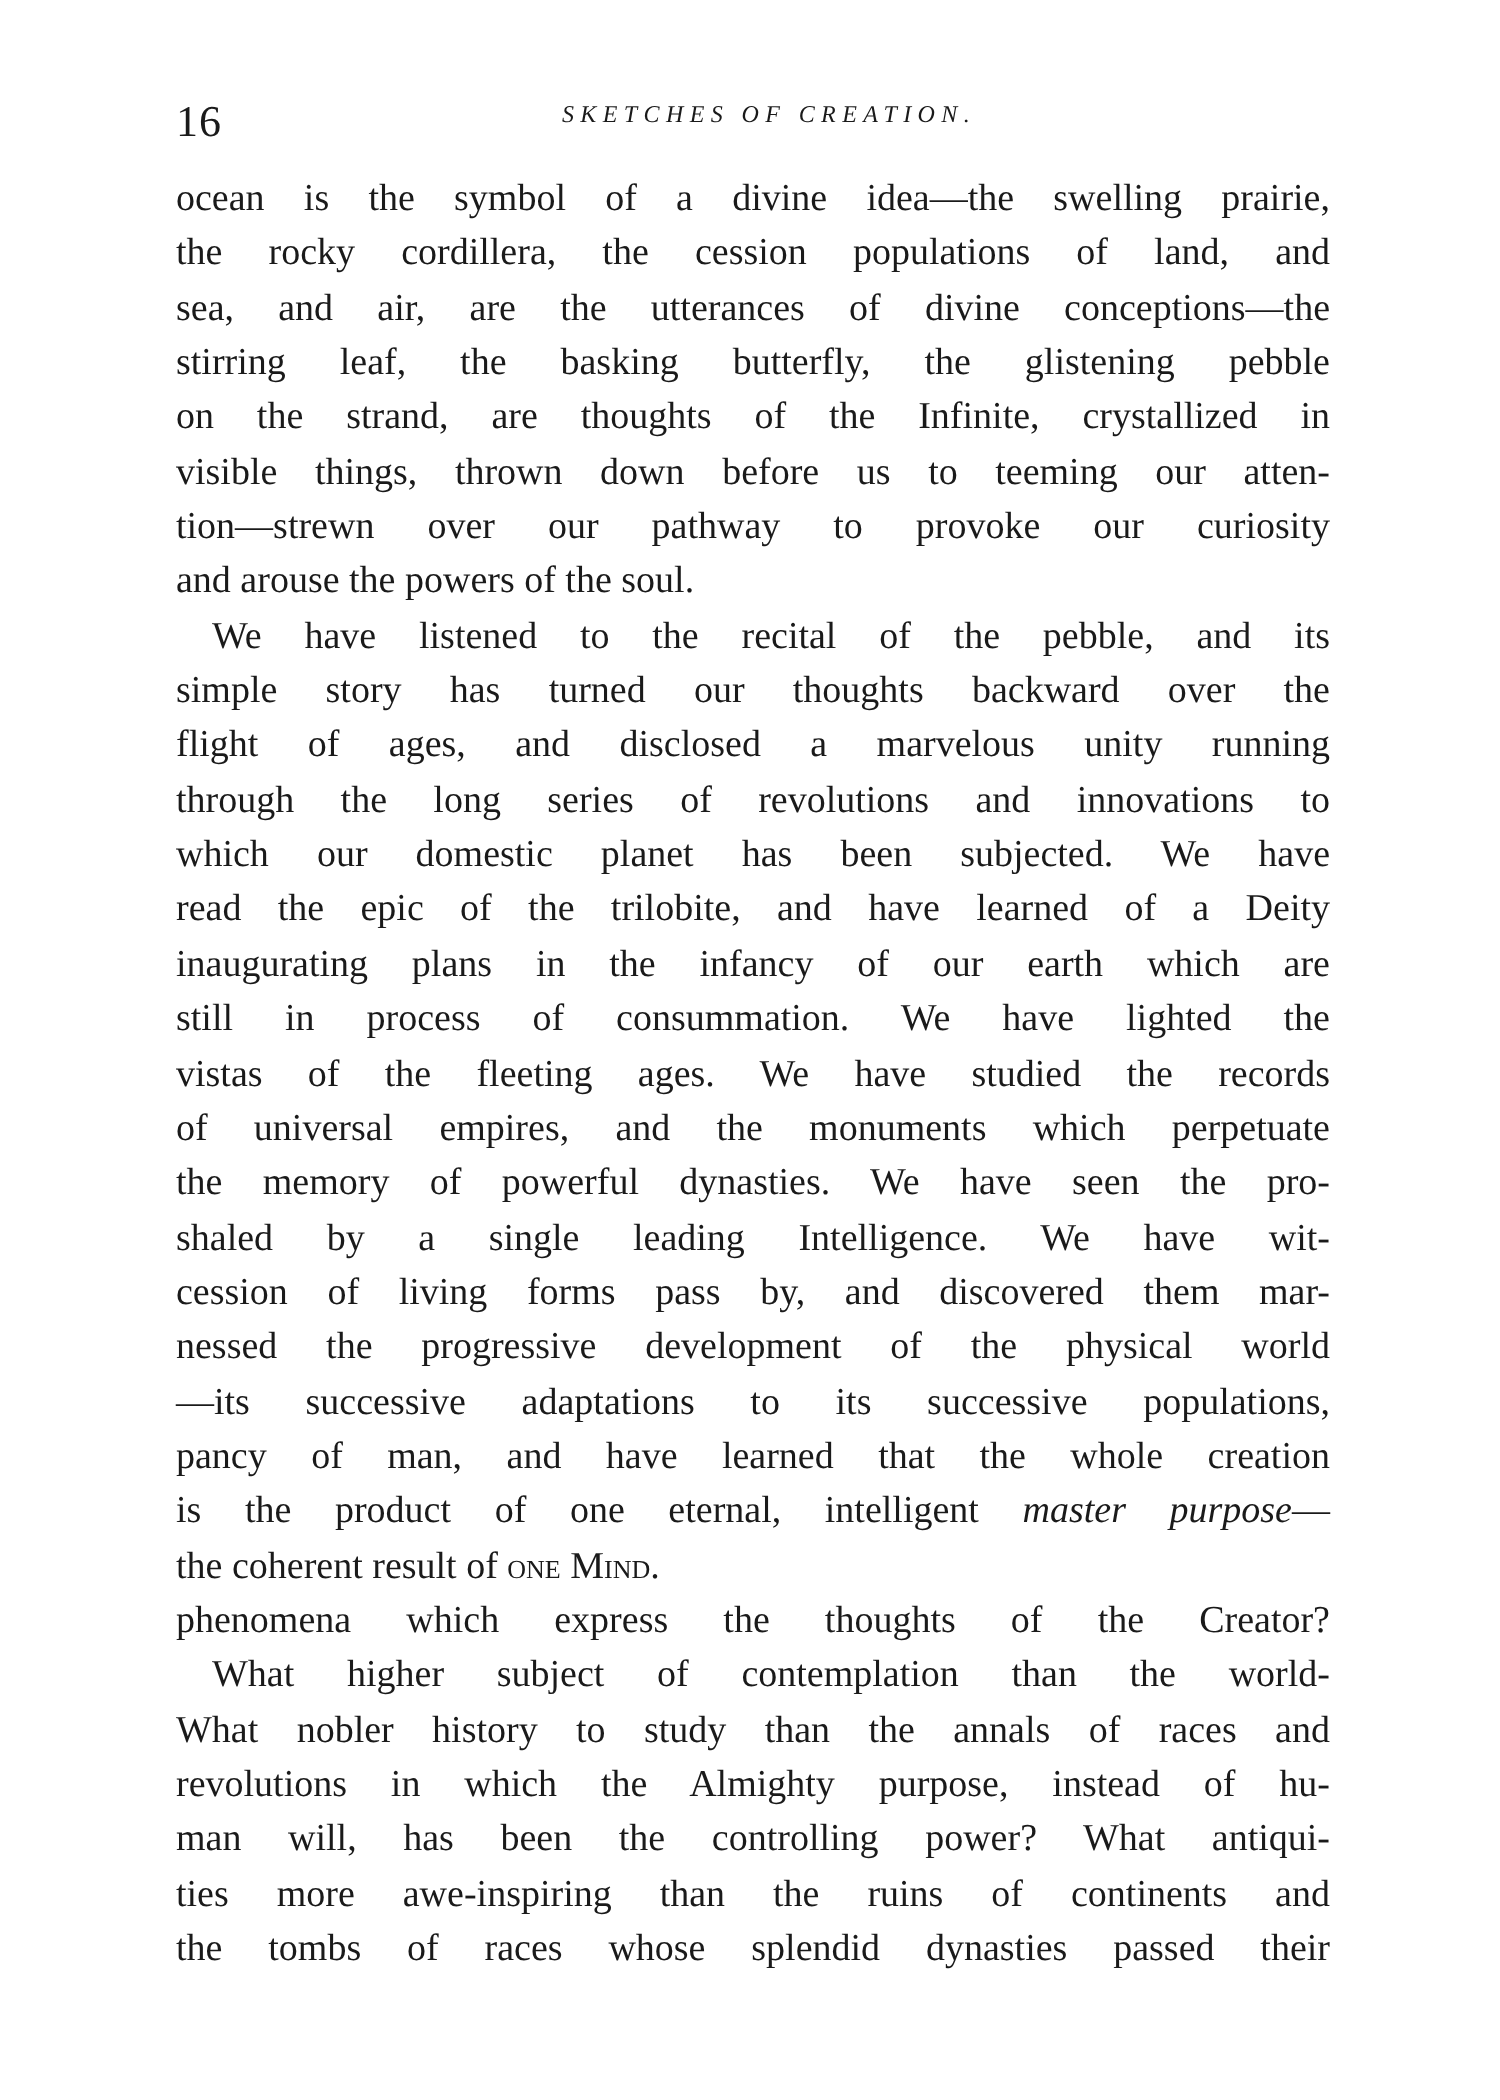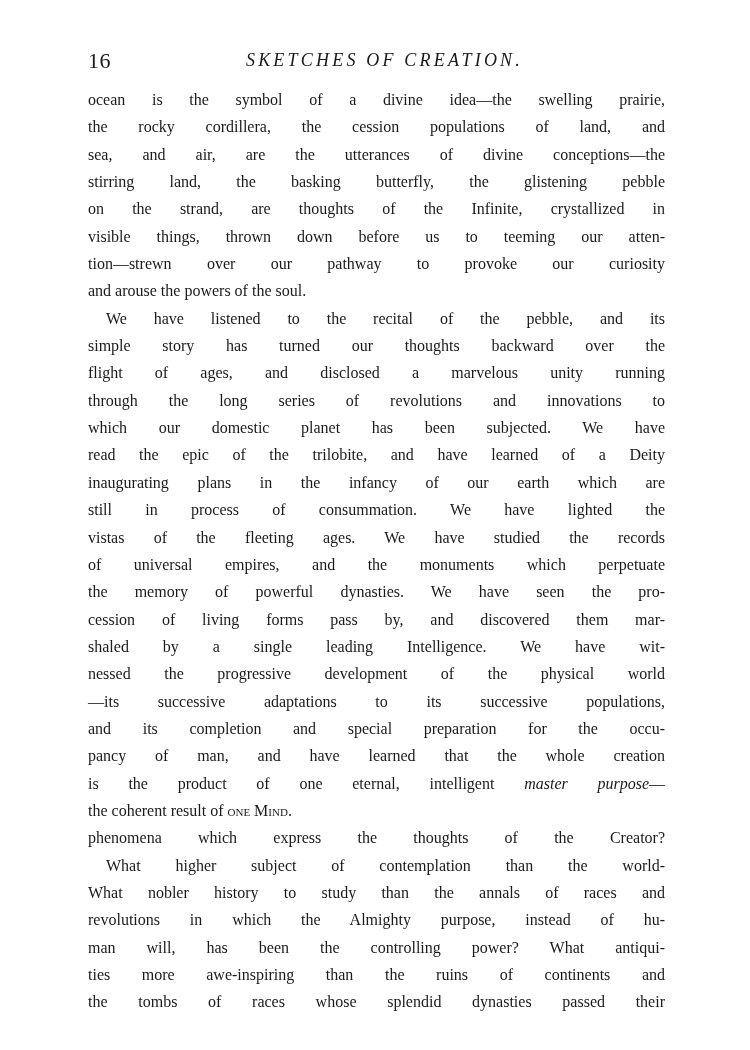"SKETCHES OF CREATION." .running-title { font-size: 18px -> 12px }
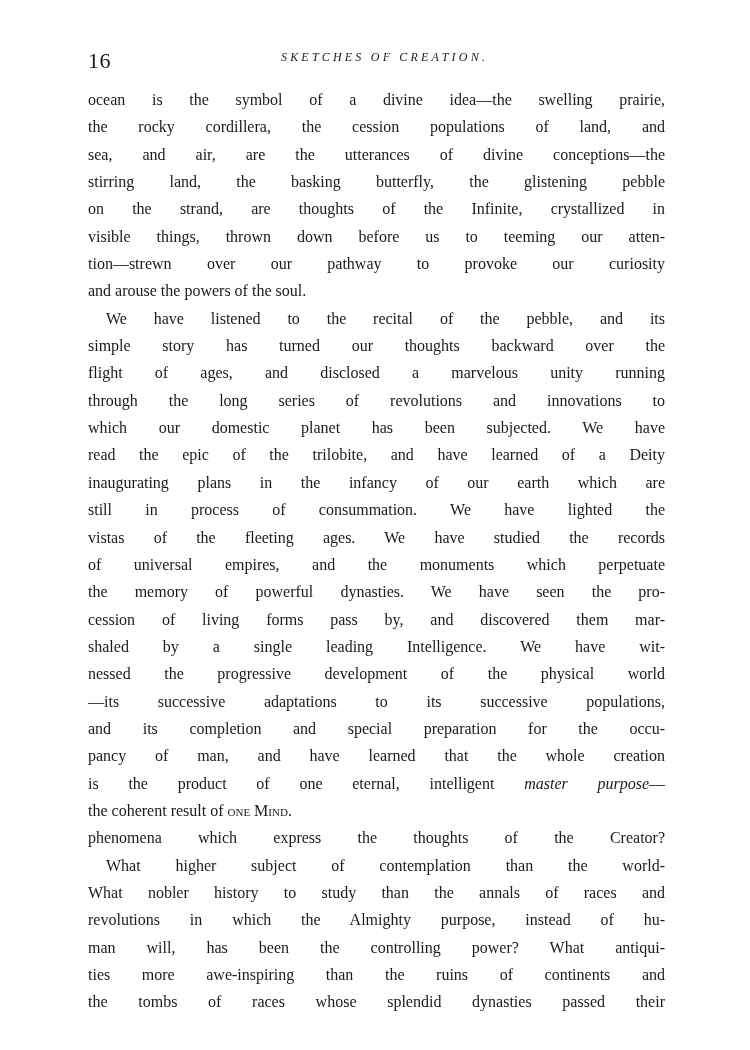"ocean is the symbol of" .line { font-size: 16px -> 19px }
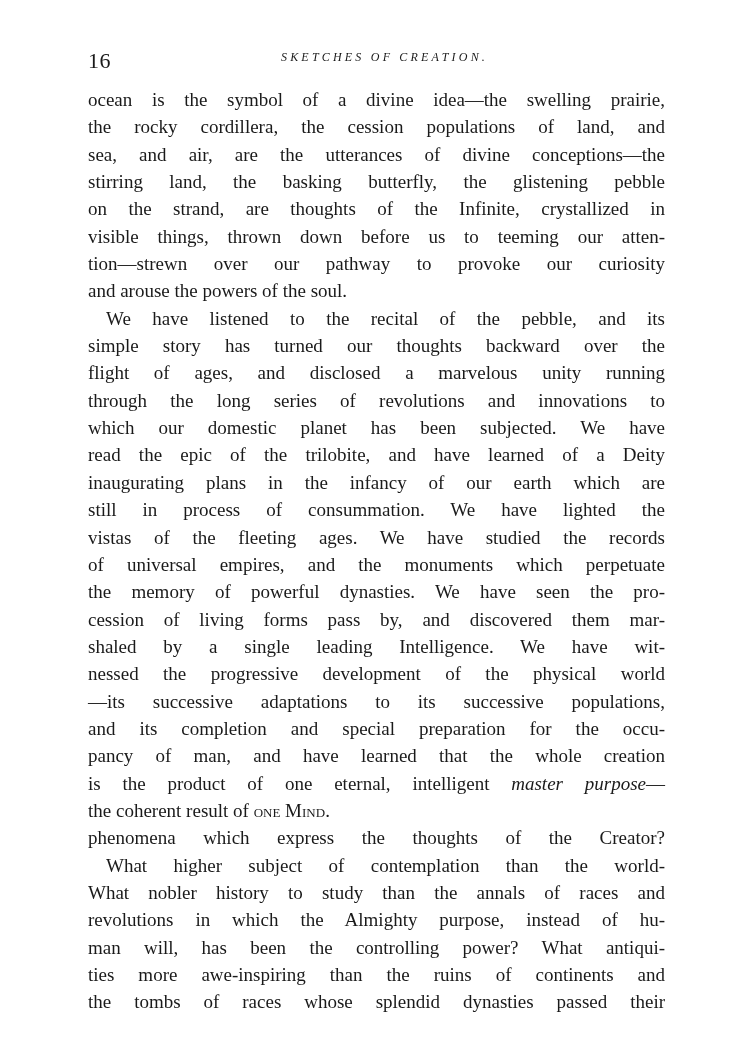"stirring land, the basking butterfly," span.line { text: land -> leaf }
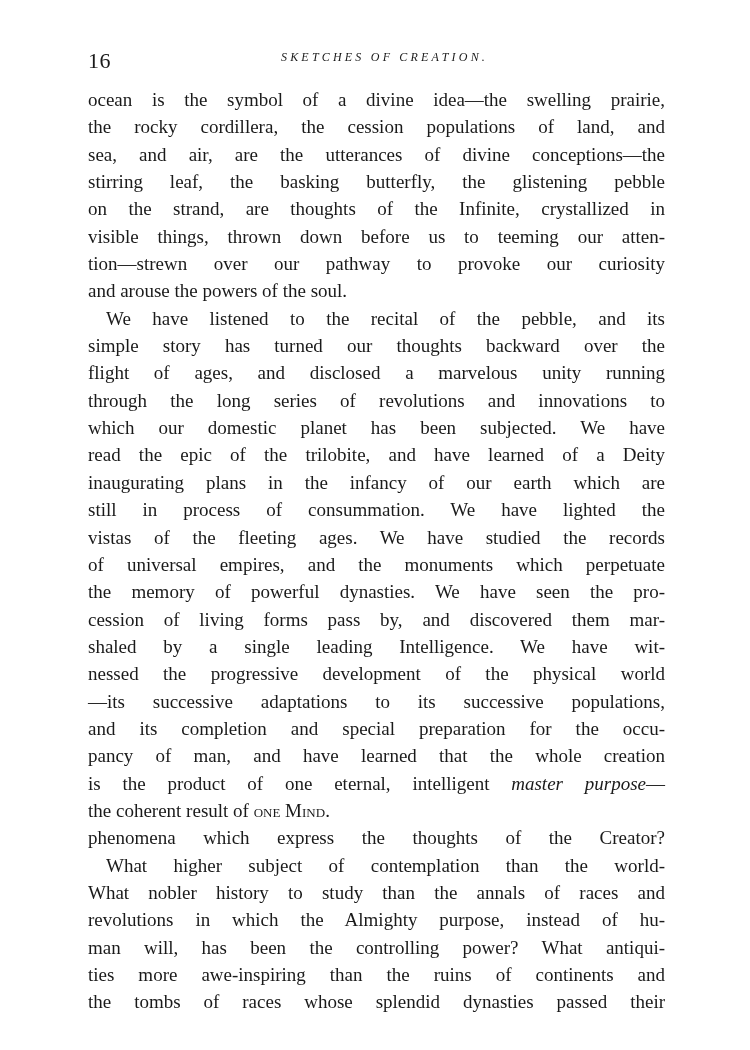"cession of living forms pass" span.line { order: before "shaled by a single leading" -> after "shaled by a single leading" }
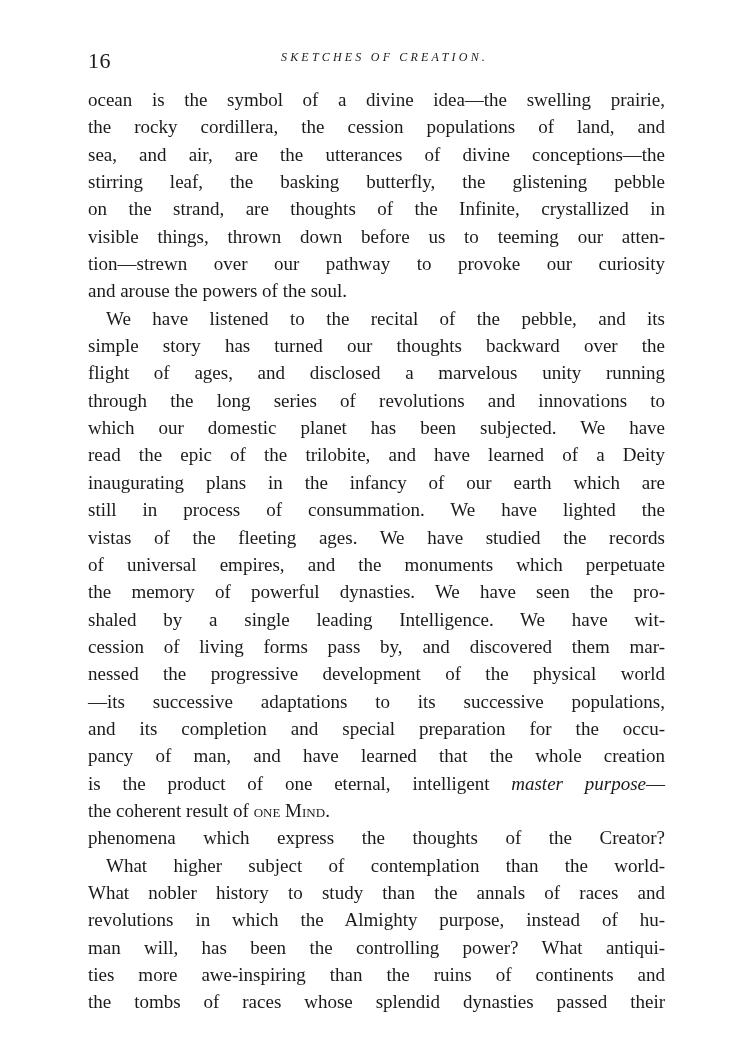"and its completion and special" span.line { html: <span>and its completion and special preparation for the occu-</span> -> none }
